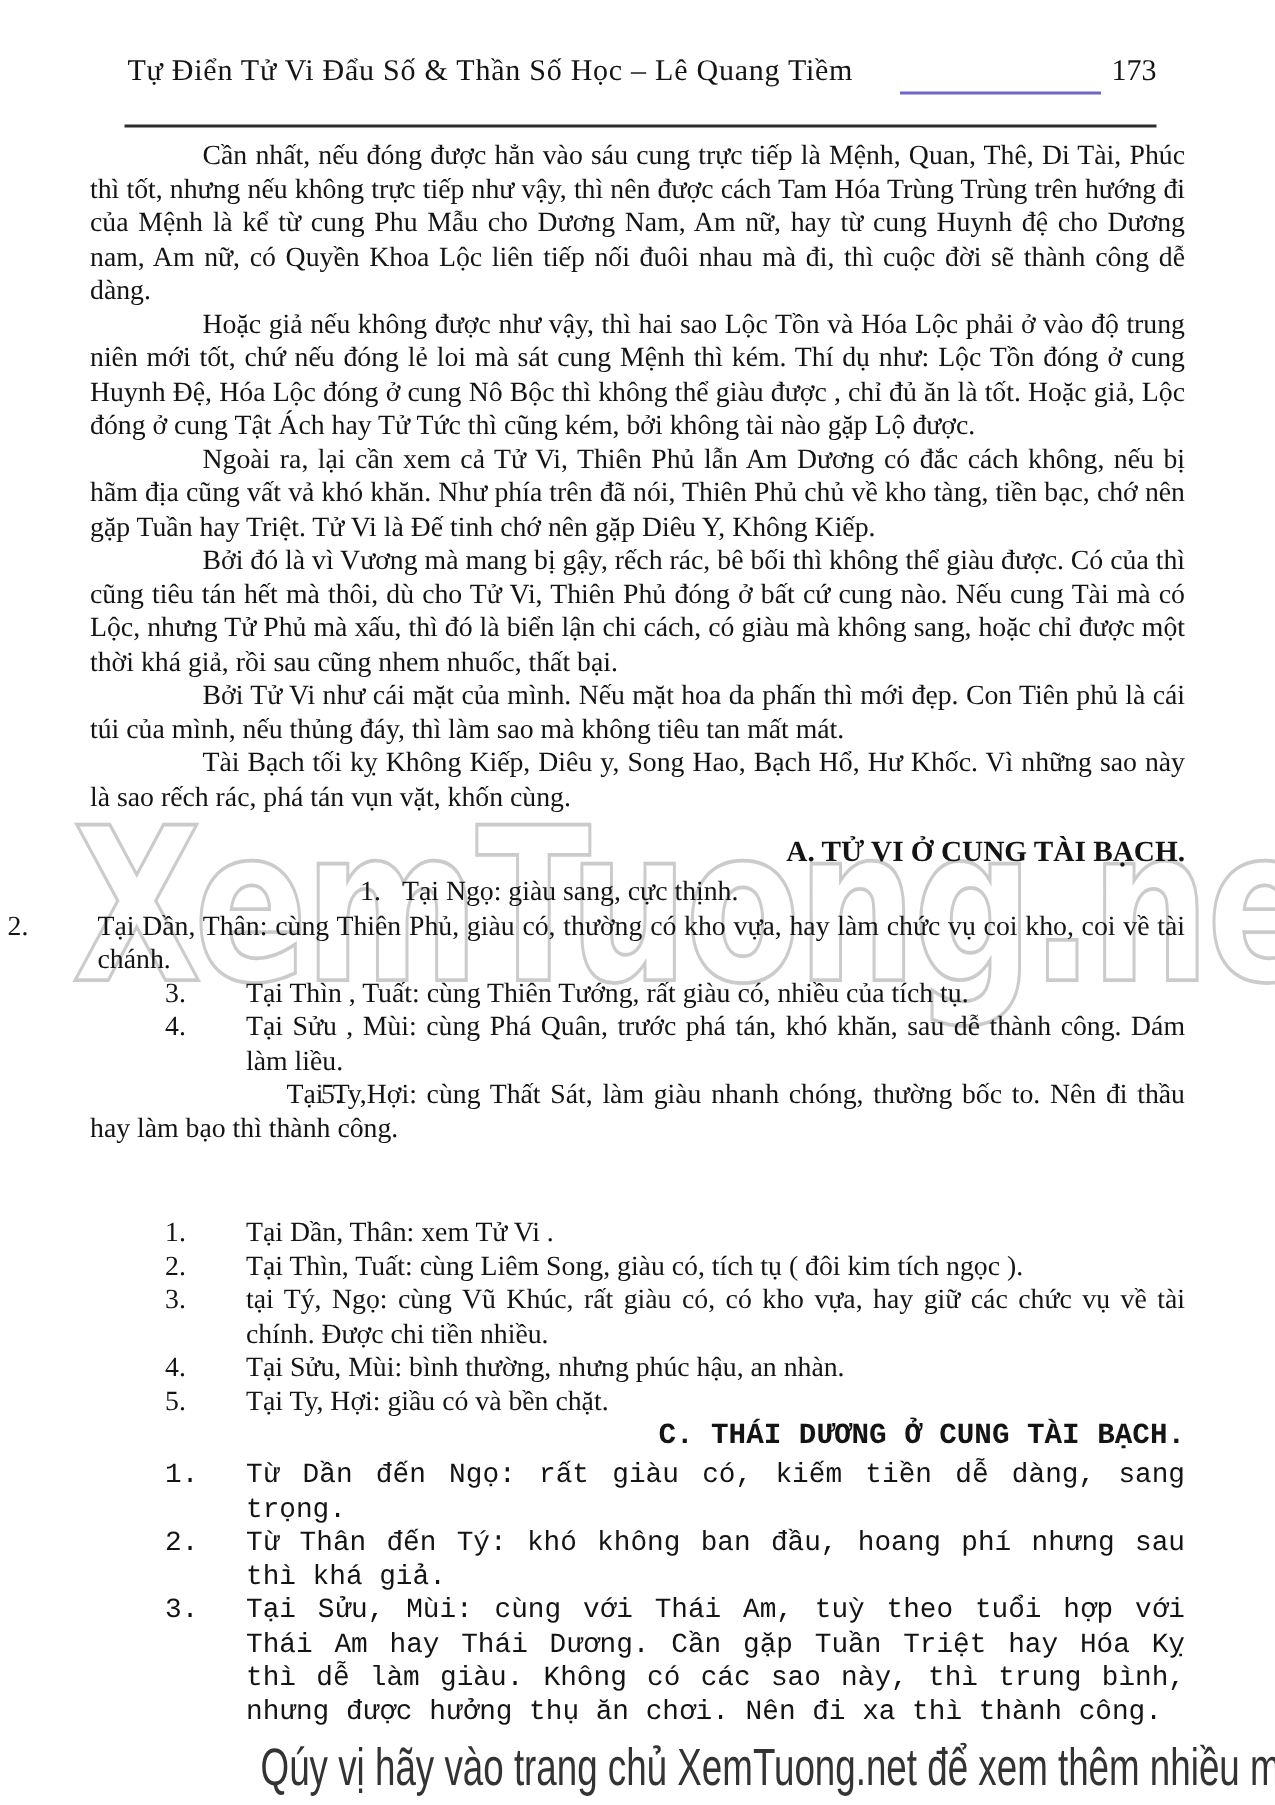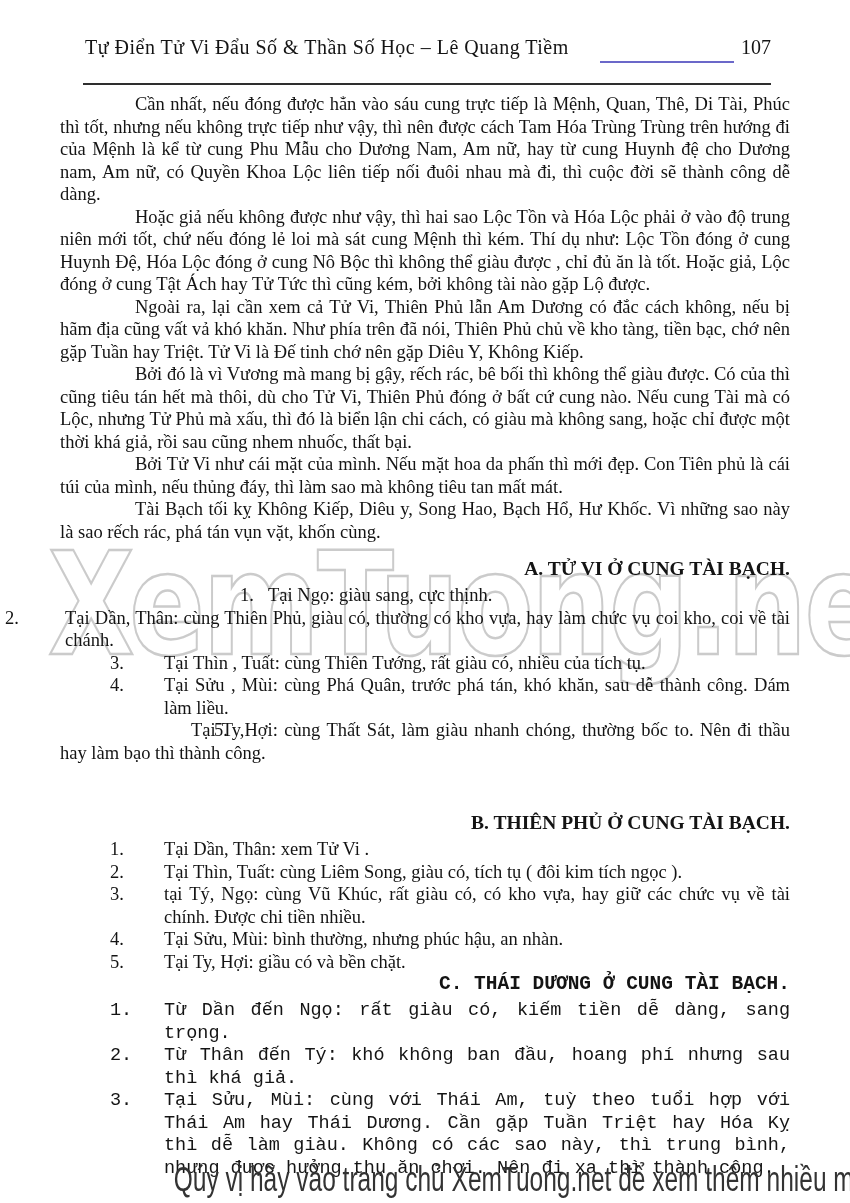"107" span.page-number { text: 107 -> 173 }
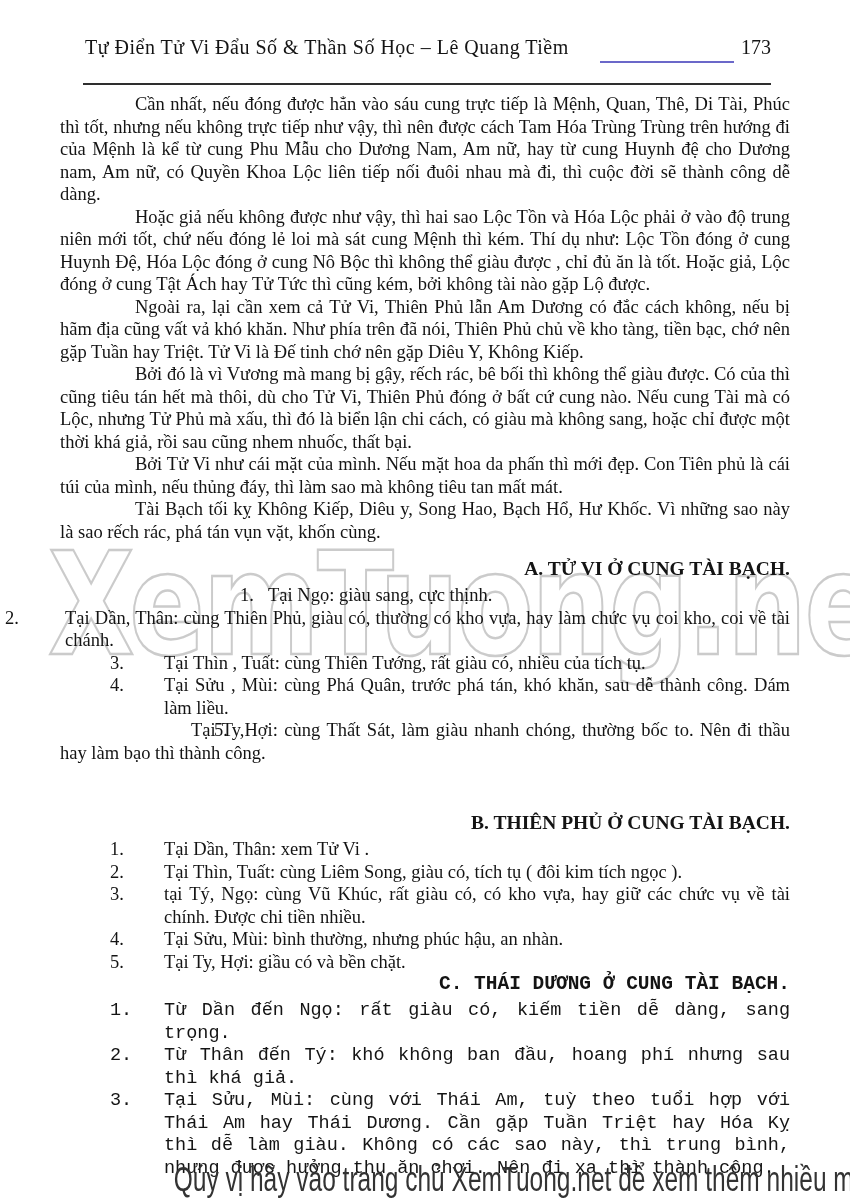"B. THIÊN PHỦ Ở CUNG" p.sec-heading { html: <p>B. THIÊN PHỦ Ở CUNG TÀI BẠCH.</p> -> none }
